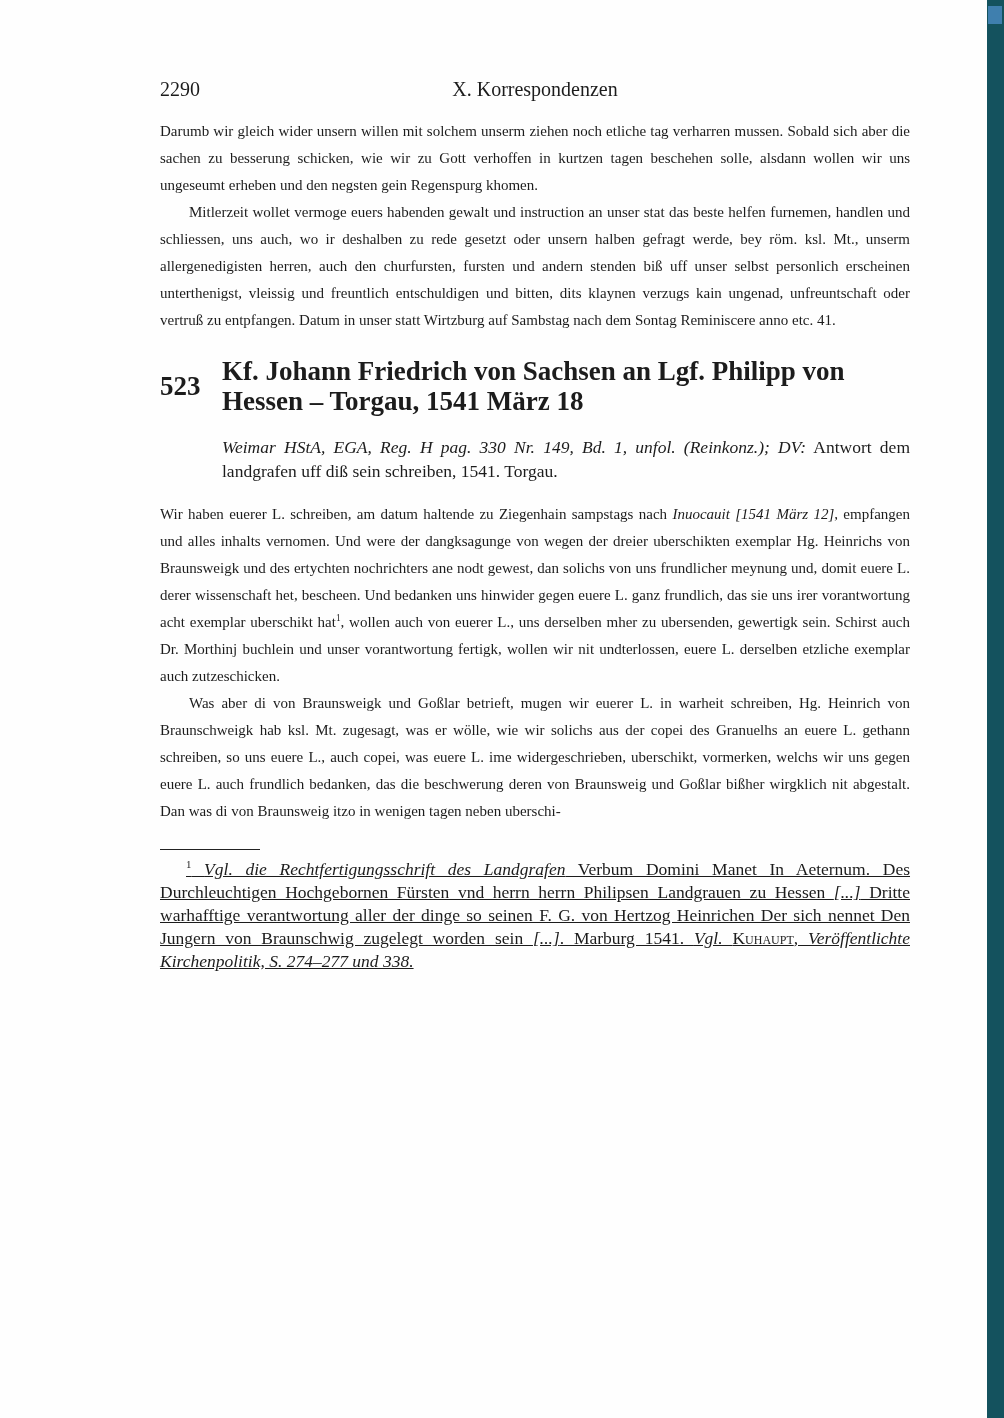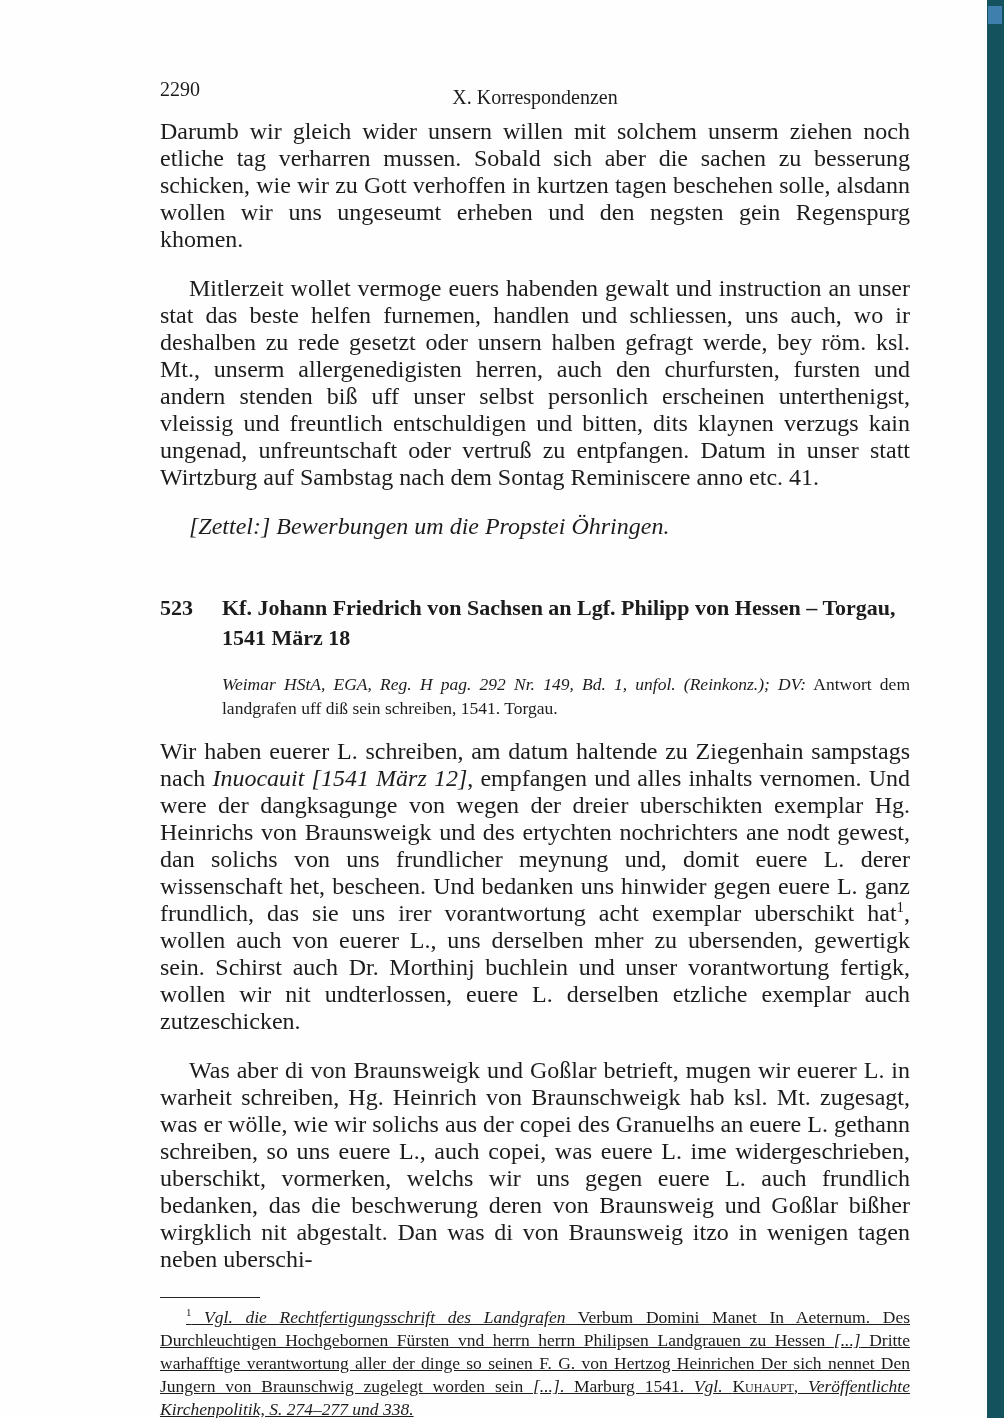"X. Korrespondenzen" .running-head { top: 8px -> 0 }
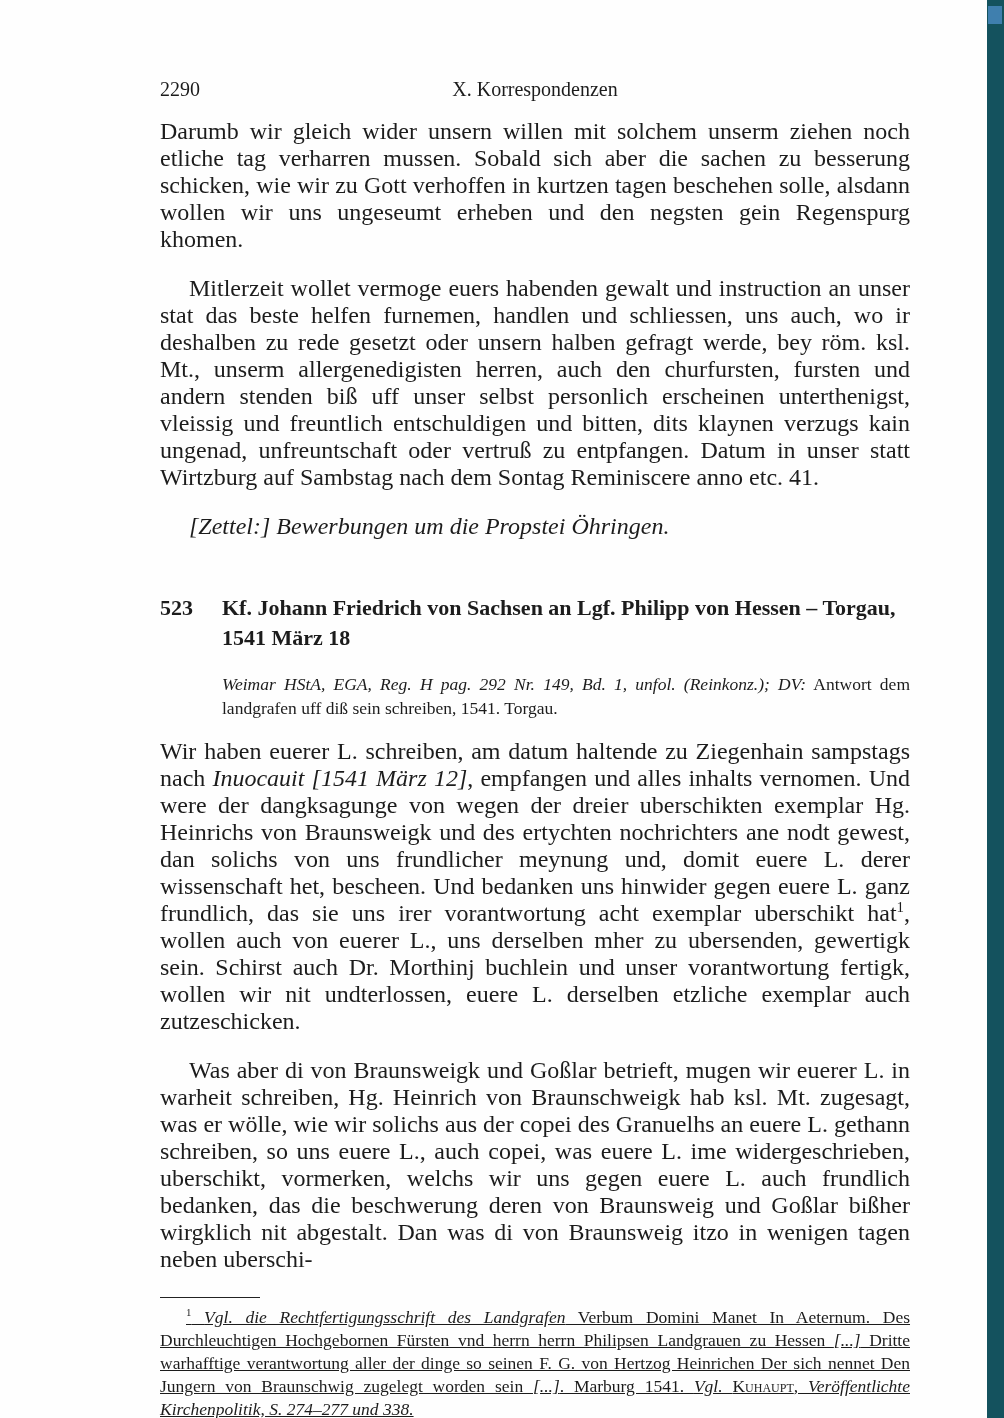"Darumb wir gleich wider unsern" .body-par { font-size: 24px -> 15px }
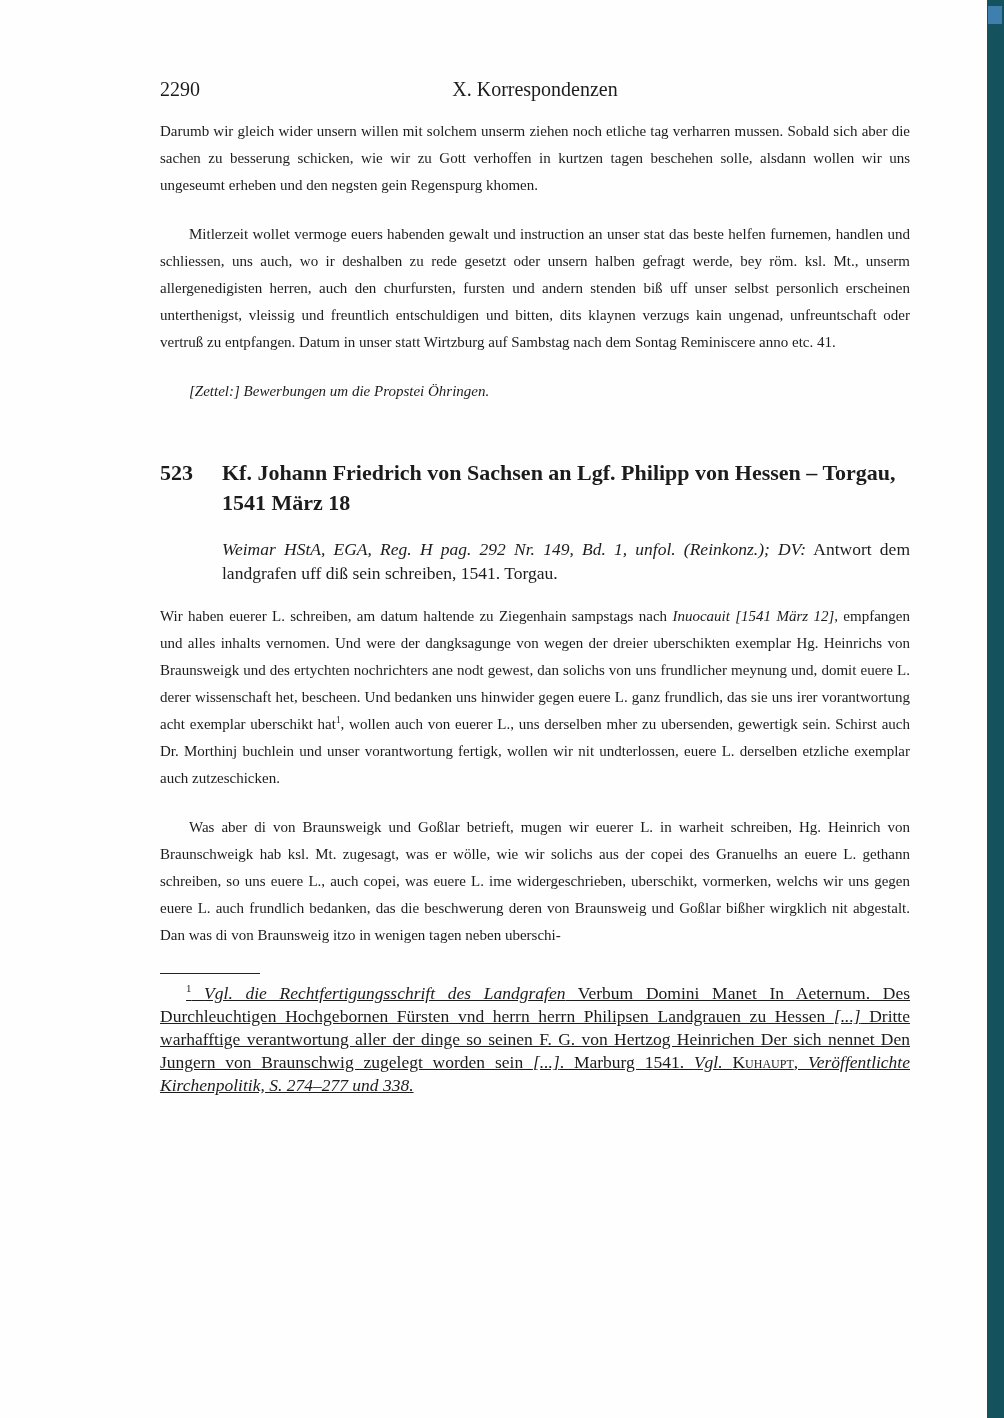"Mitlerzeit wollet vermoge euers habenden" .indent { margin-top: 22px -> none }
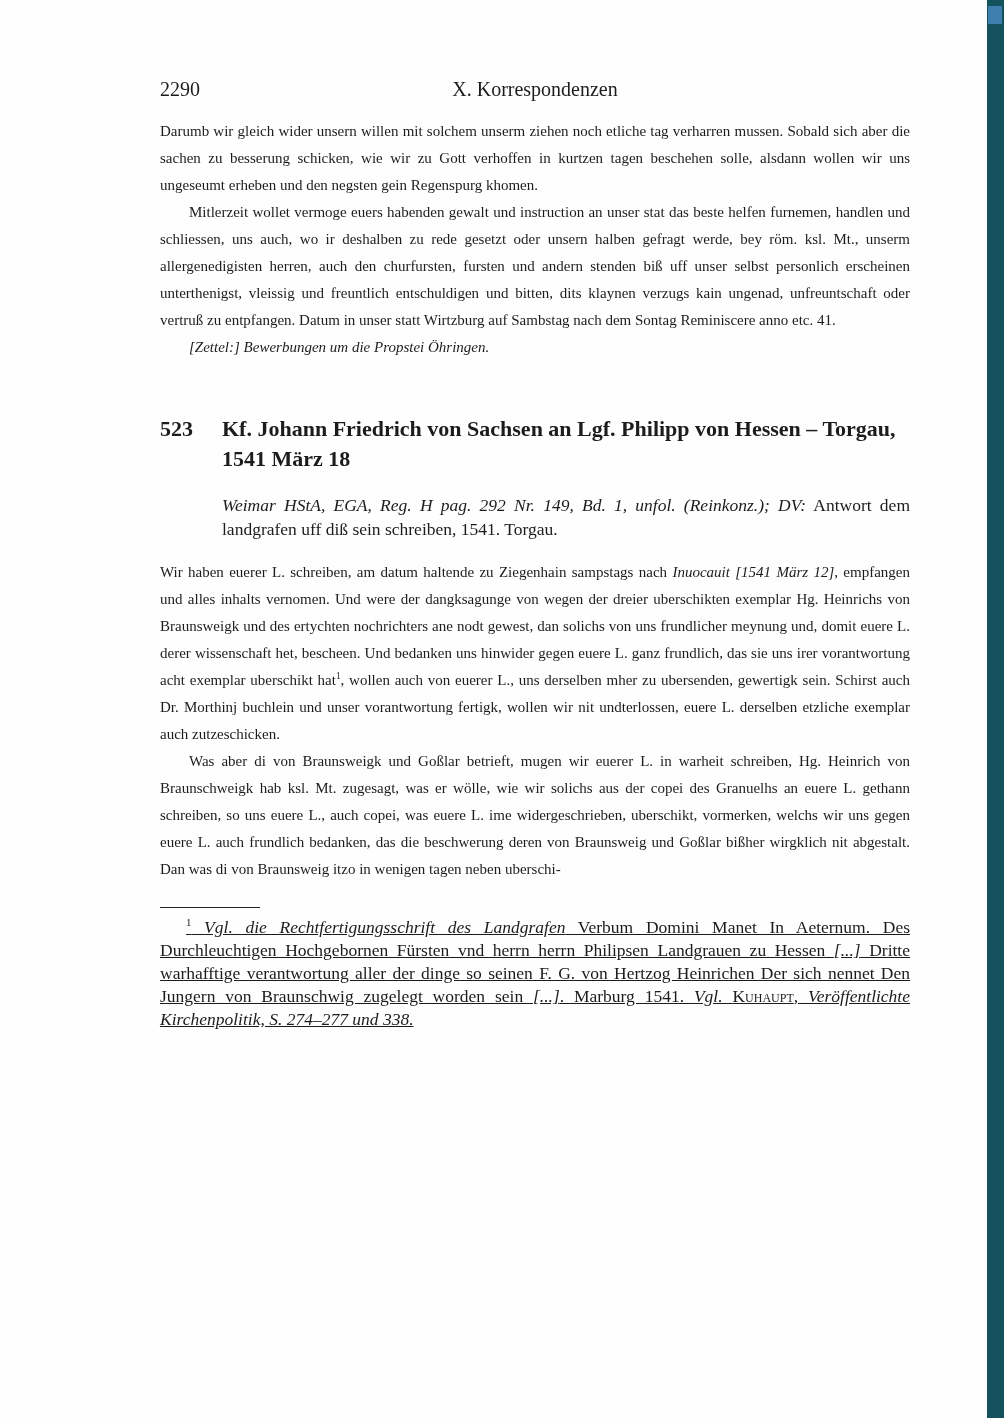"[Zettel:] Bewerbungen um die Propstei" p.body-par { html: <p><span>[Zettel:] Bewerbungen um die Propstei Öhringen.</span></p> -> none }
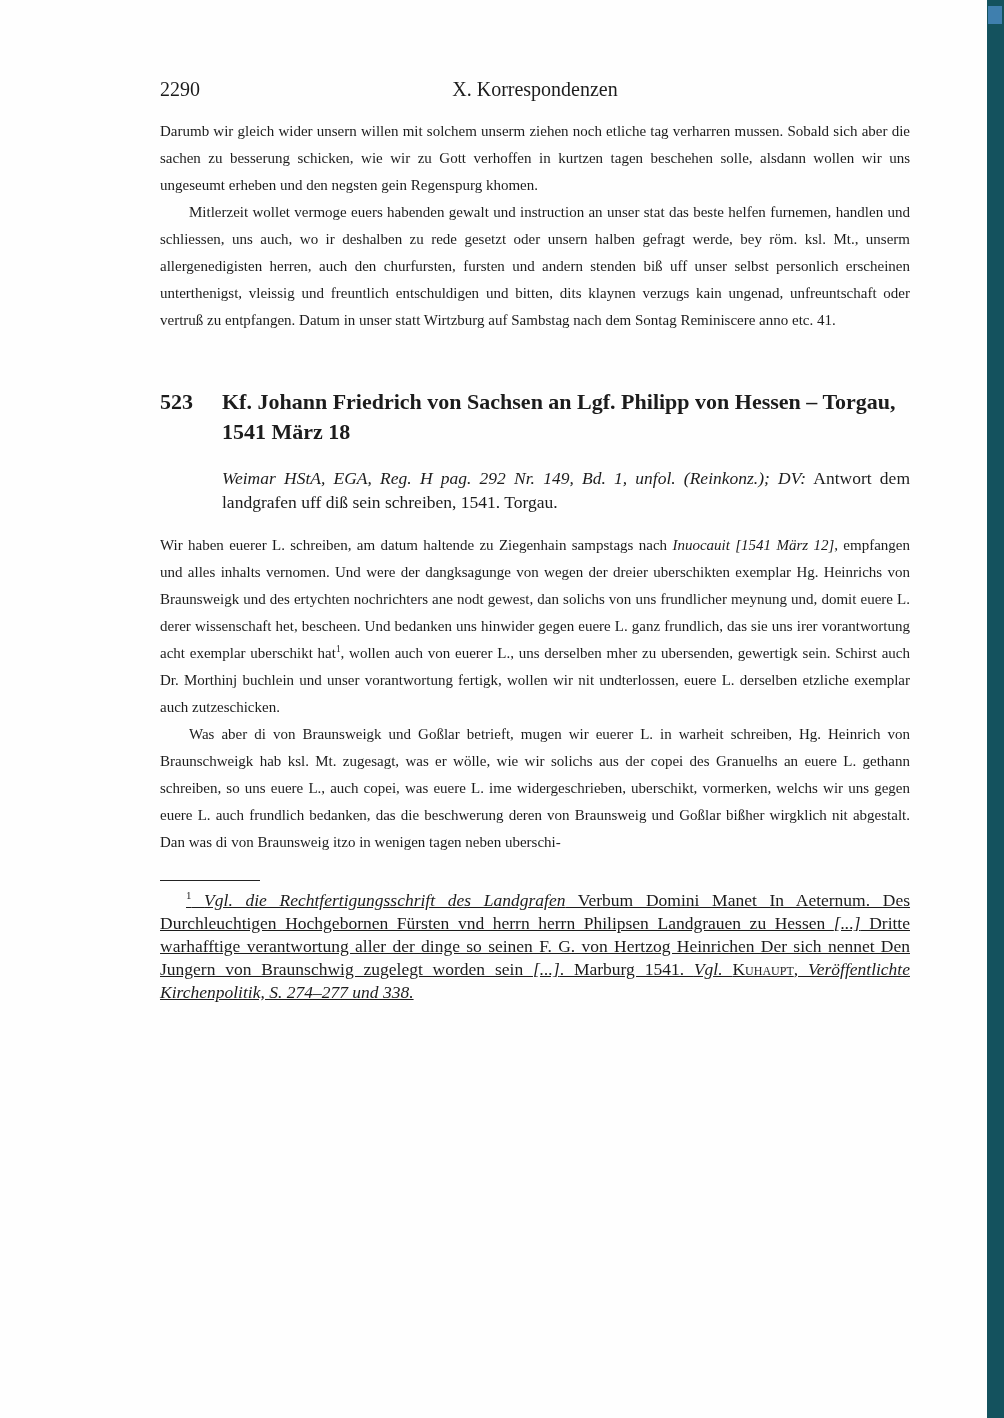"523" .entry-heading { align-items: none -> center; font-size: 22px -> 27px; margin-top: 53px -> 22px }
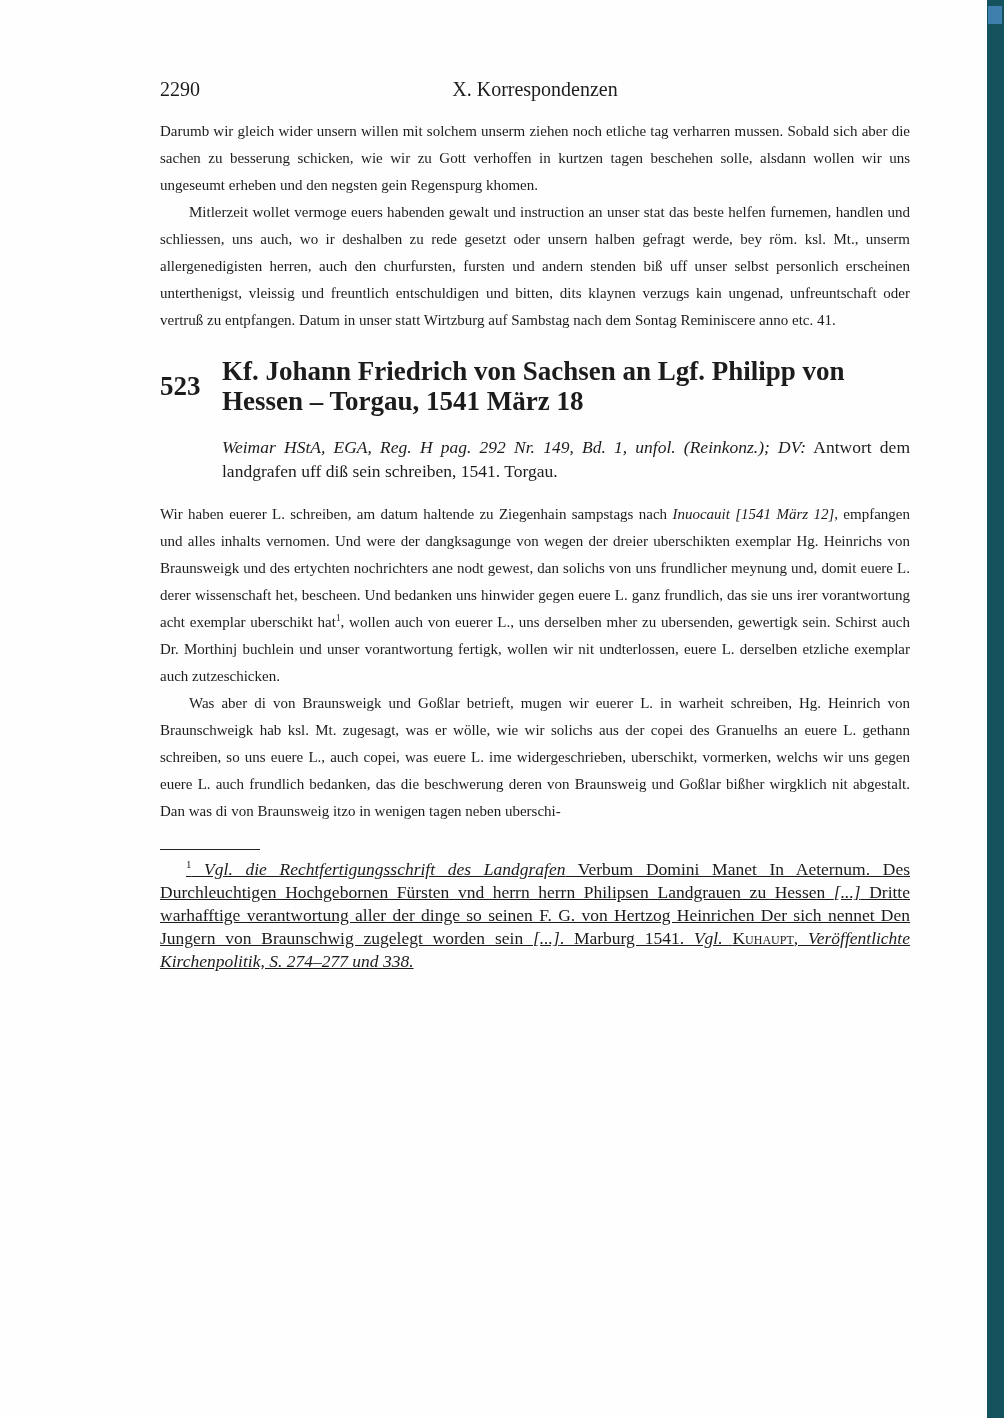"Weimar HStA, EGA, Reg. H" span.it { text: 292 -> 330 }
